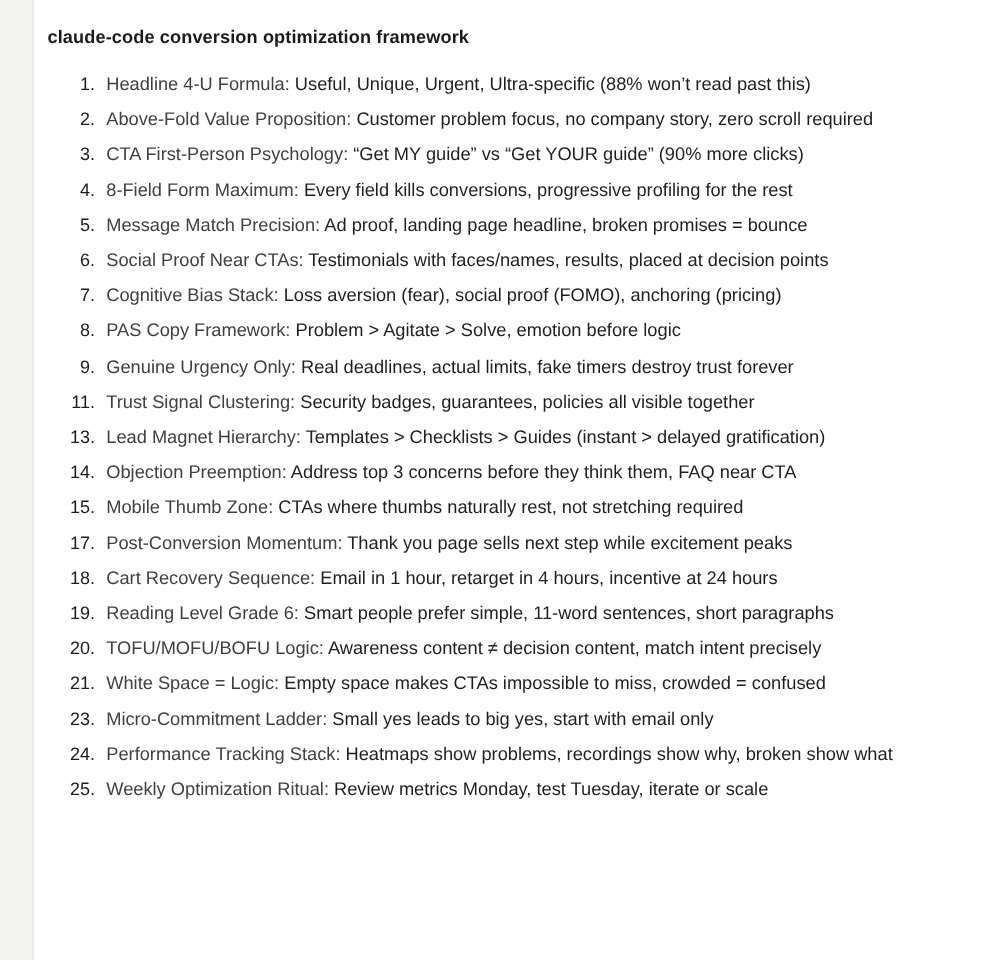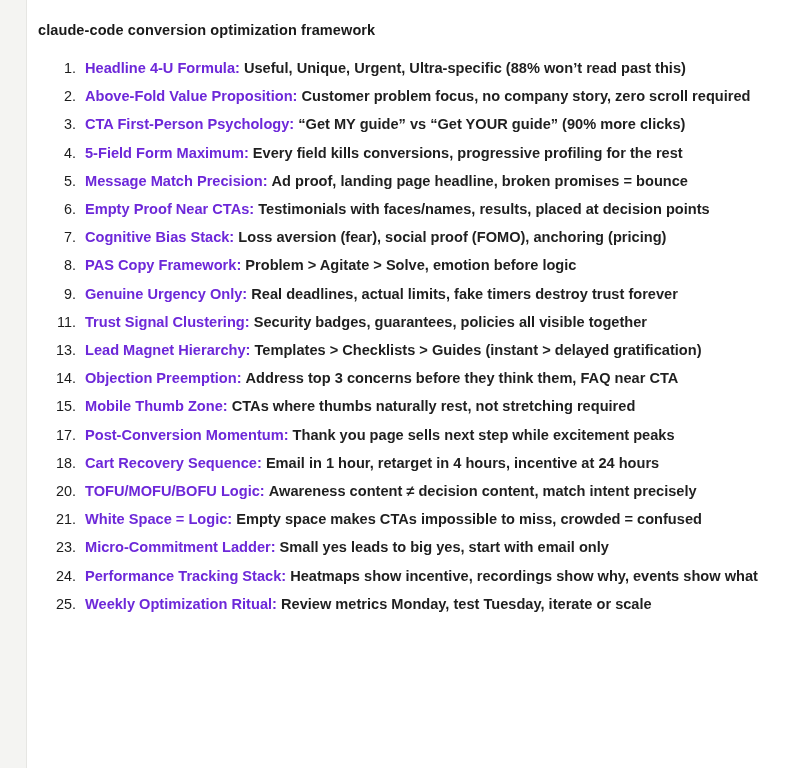"Headline 4-U Formula:" .term { color: #6d28d9 -> #404040; font-weight: 700 -> 400 }
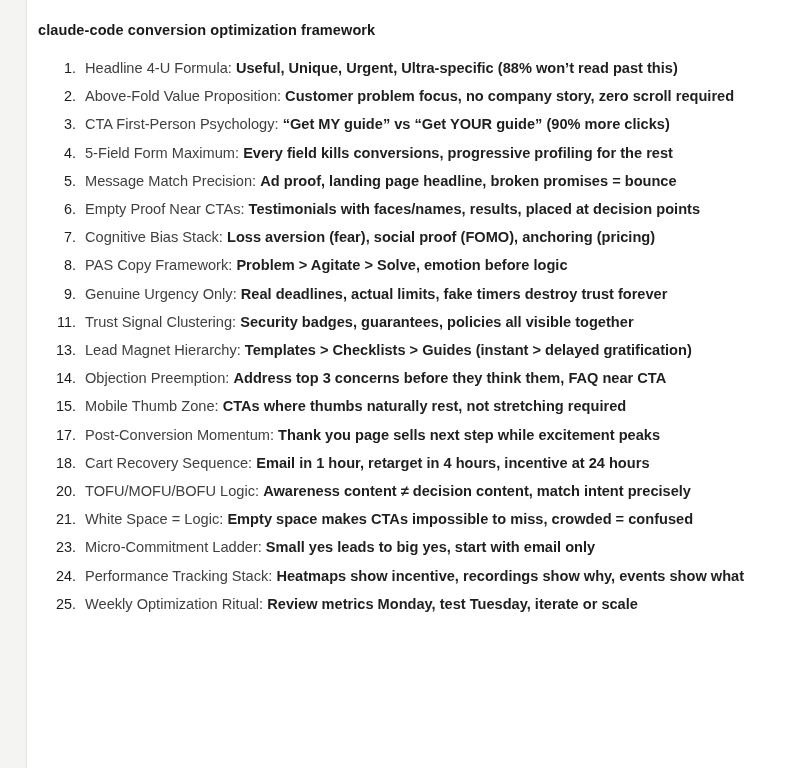"Useful, Unique, Urgent, Ultra-specific" .desc { font-weight: 700 -> 400 }
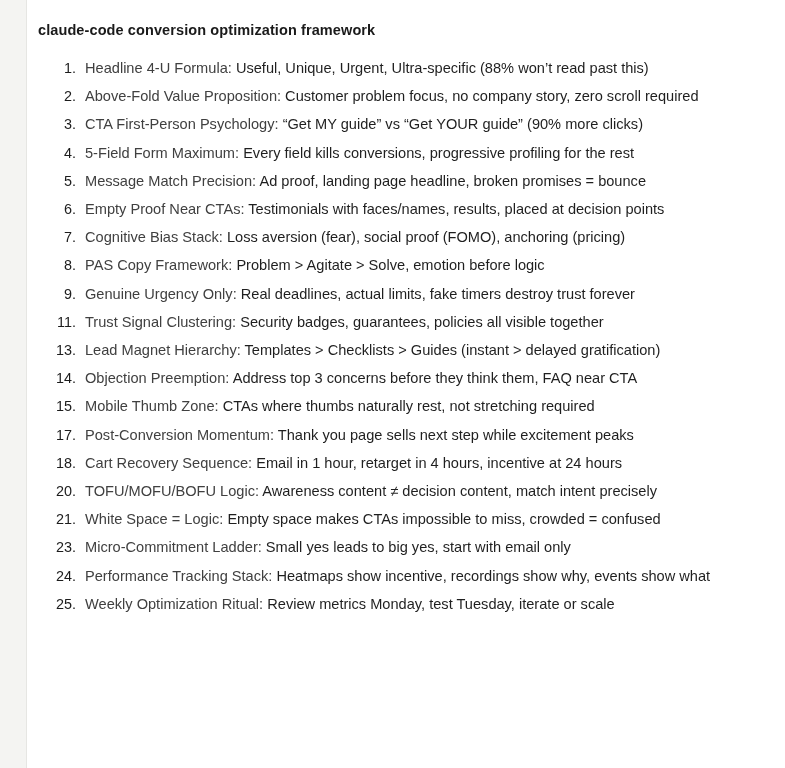"5-Field Form Maximum:" span.term { text: 5-Field -> 8-Field }
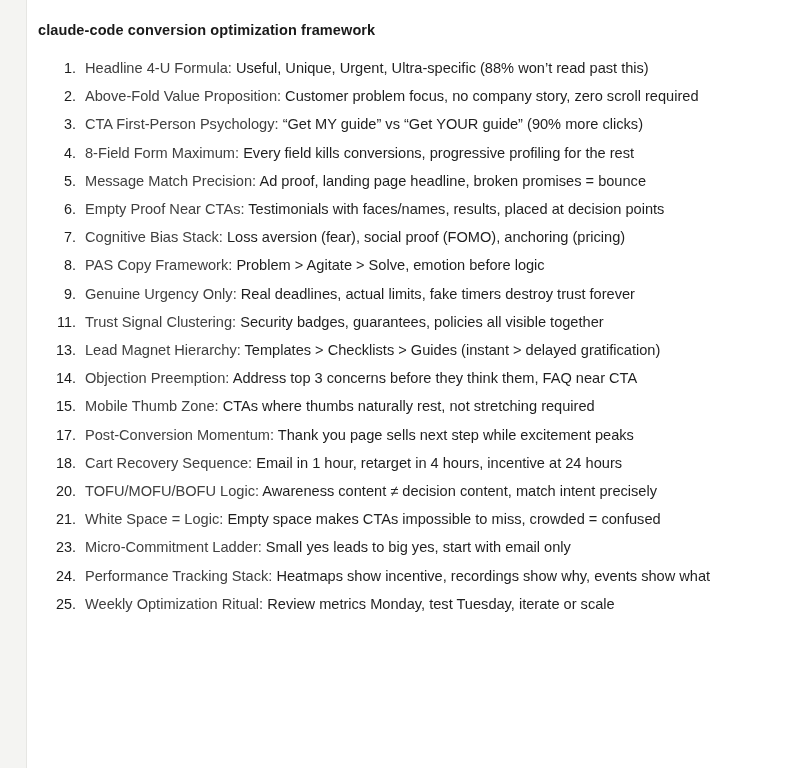"Empty Proof Near CTAs:" span.term { text: Empty -> Social }
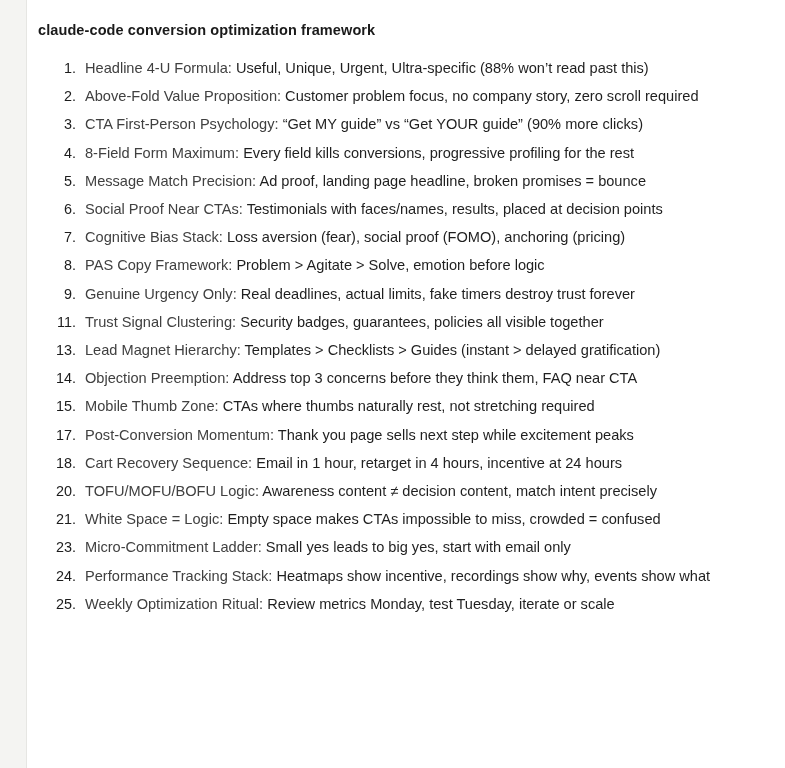"19." li { html: none -> <li> <span>19.</span> <span><span>Reading Level Grade 6:</span> <span>Smart people prefer simple, 11-word sentences, short paragraphs</span></span> </li> }
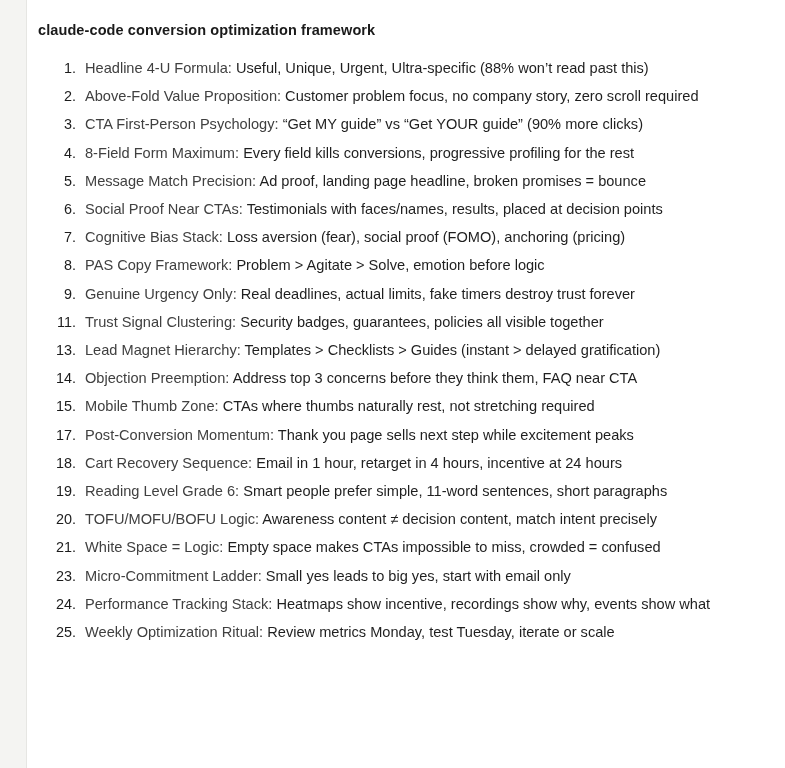"Heatmaps show incentive, recordings show" span.desc { text: incentive, recordings show why, events -> problems, recordings show why, broken }
